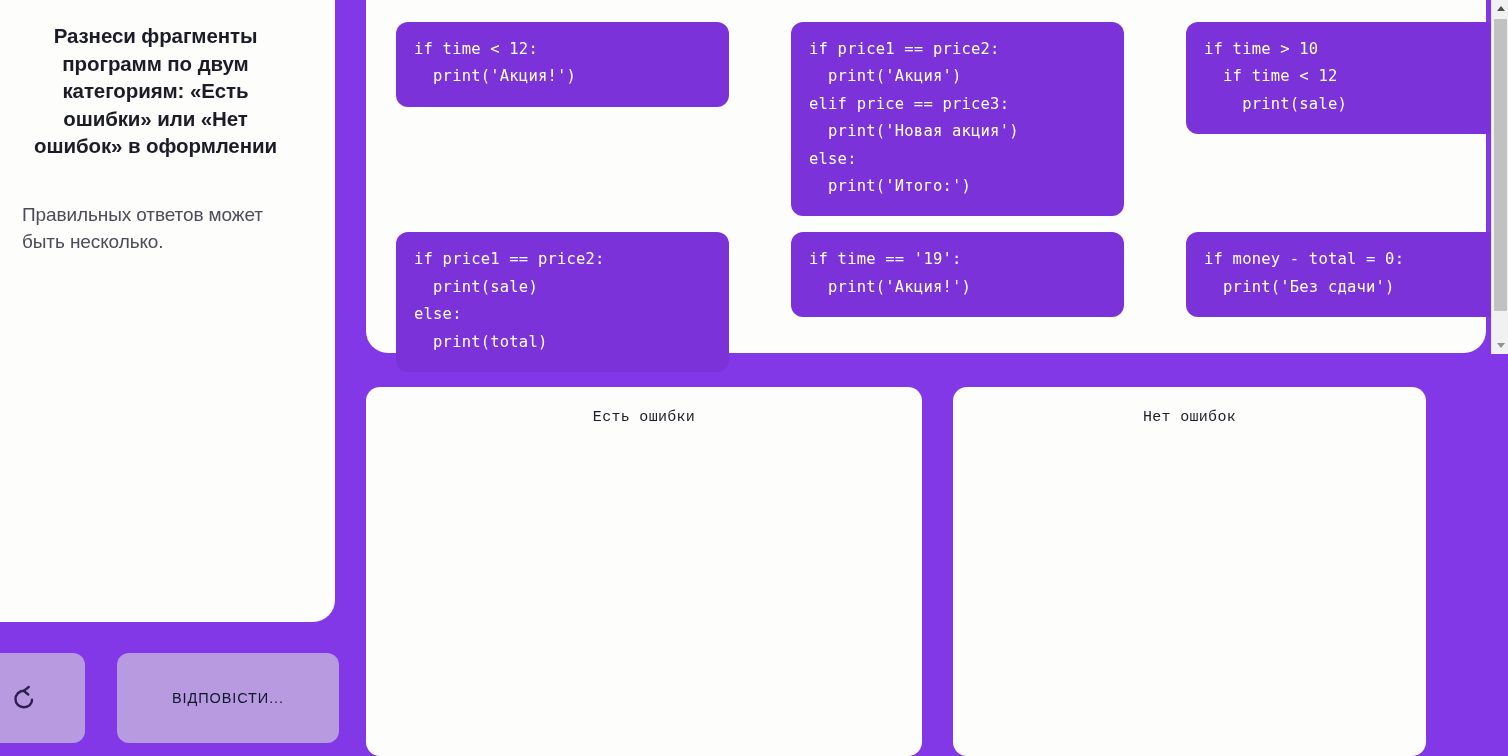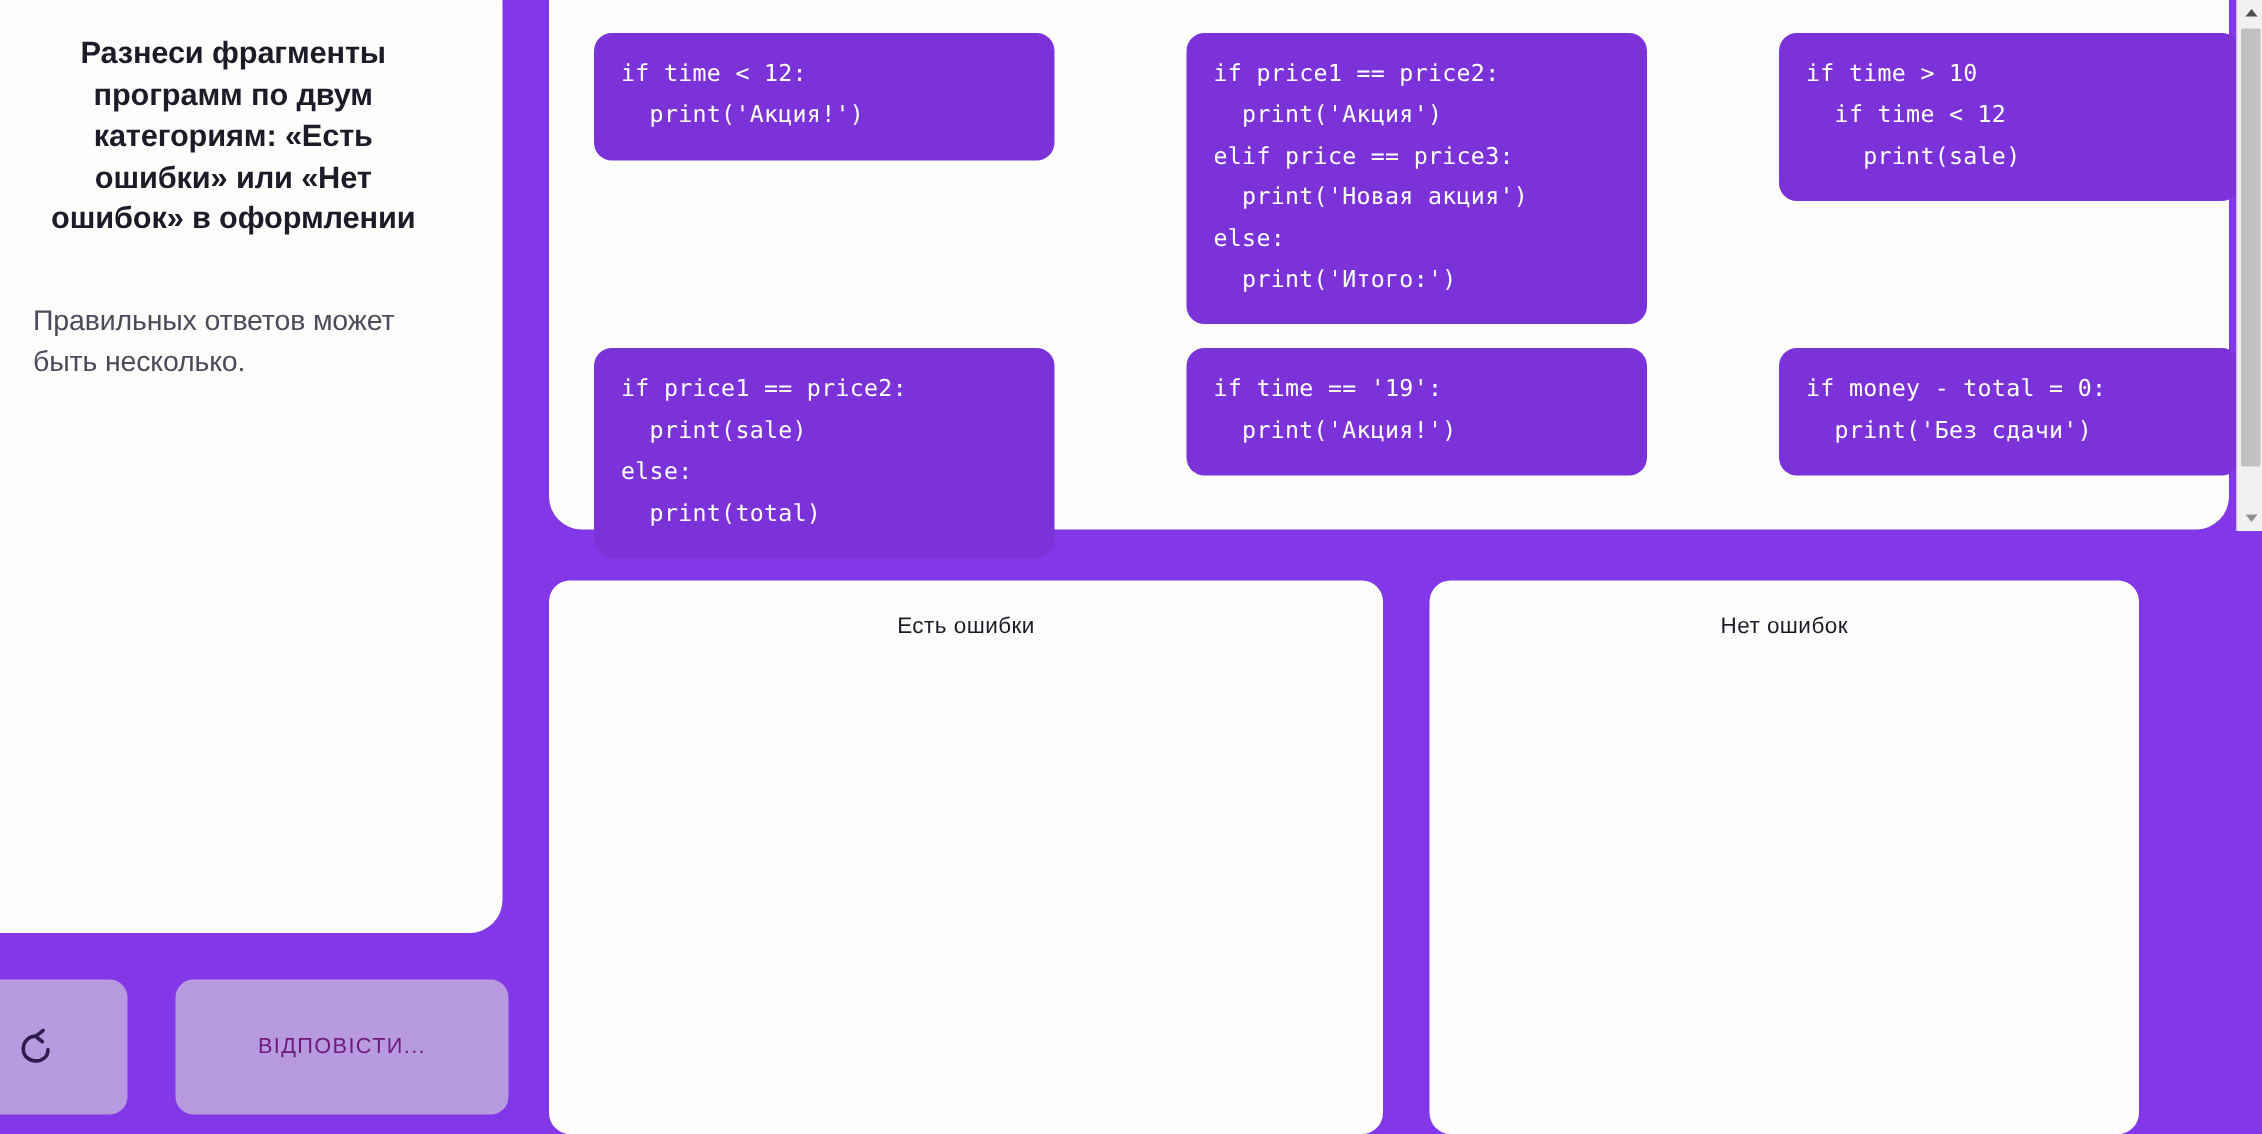"if time < 12:" .code-card { width: 307px -> 333px }
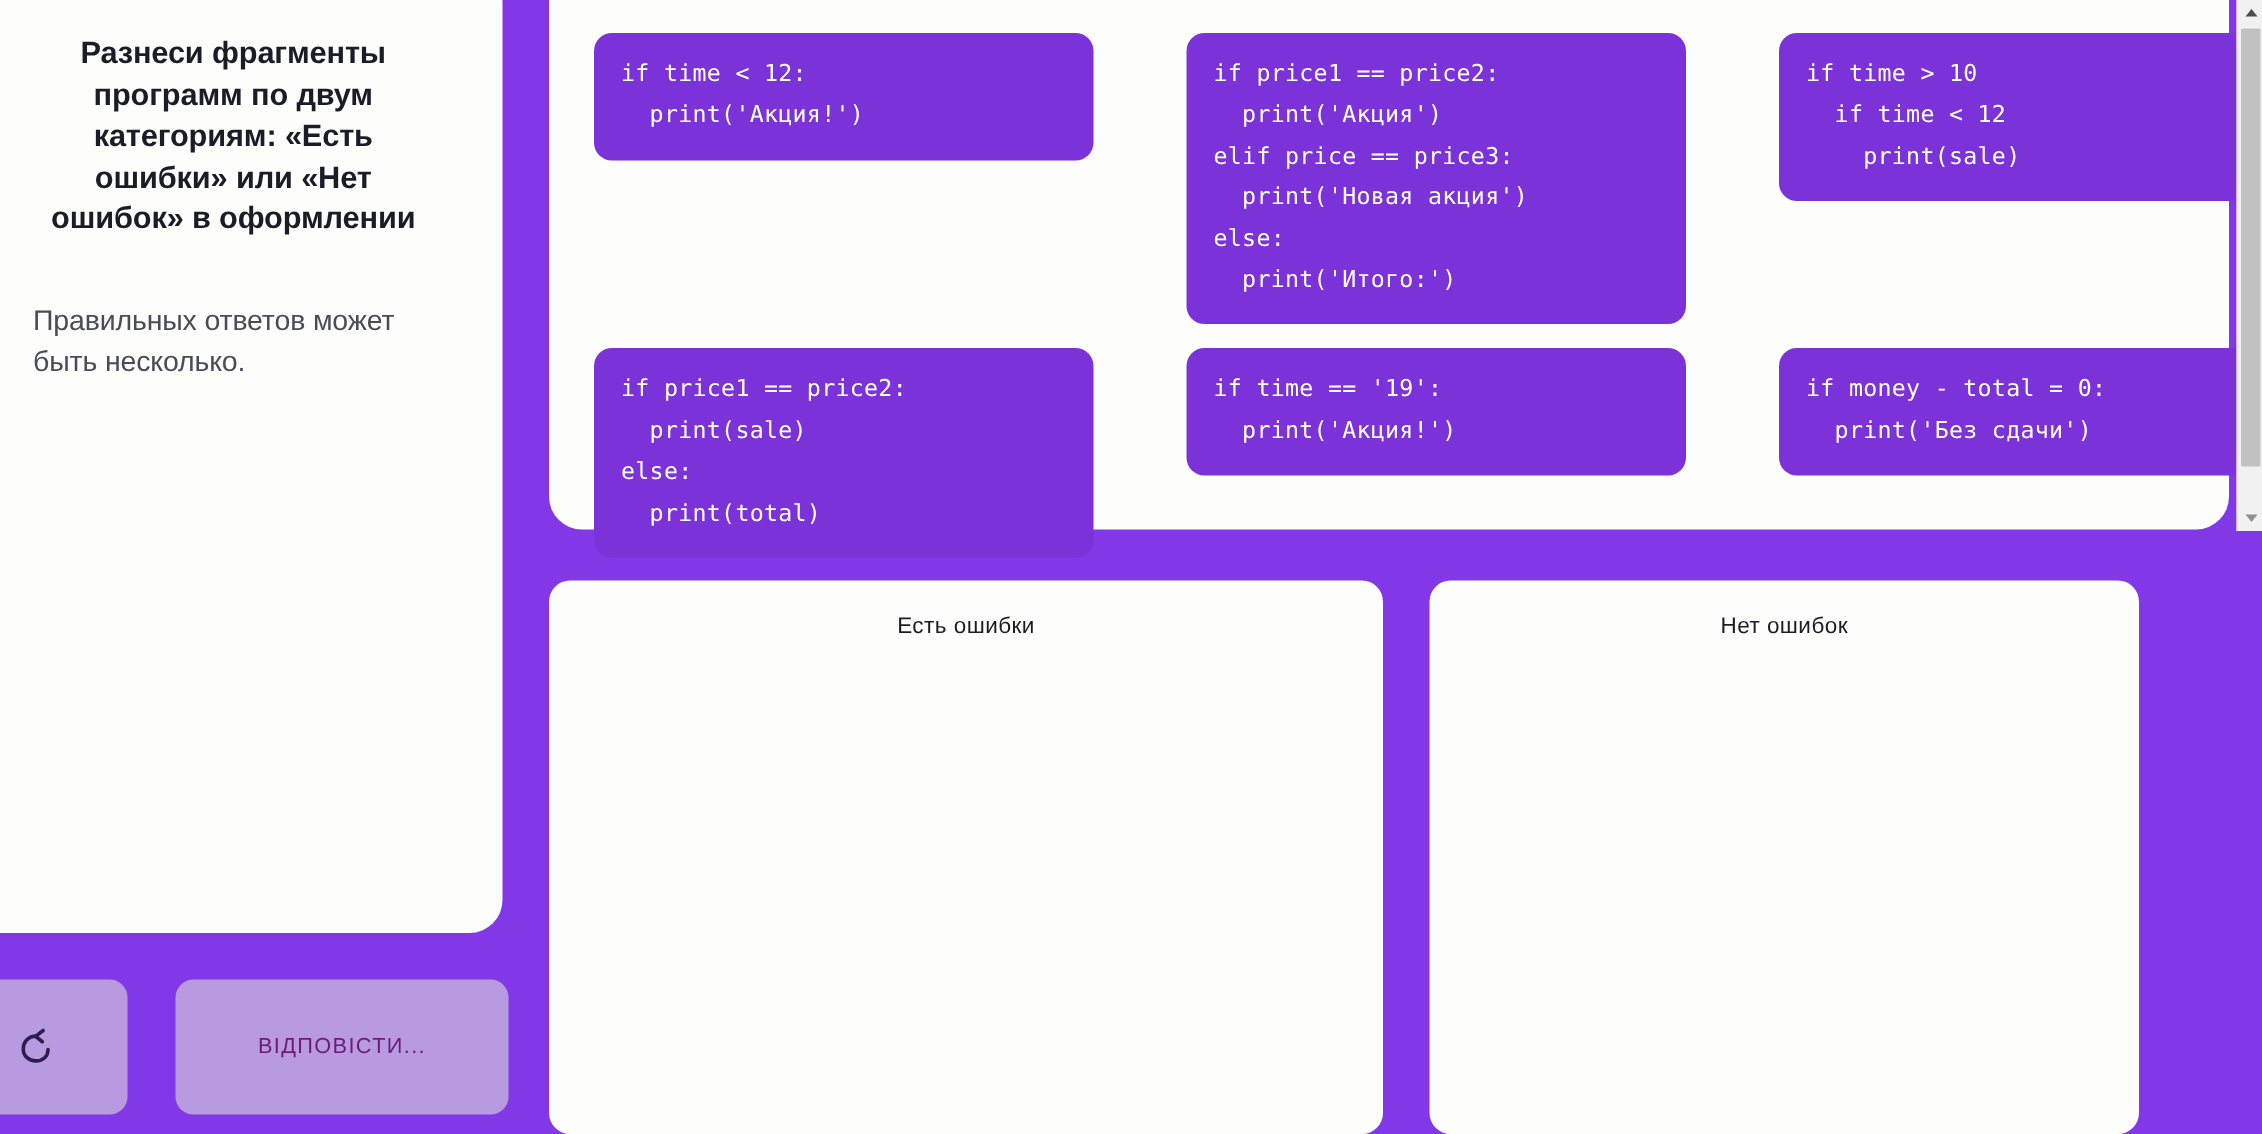"Есть ошибки" .dz-label { font-family: Liberation Sans, sans-serif -> Liberation Mono, monospace }
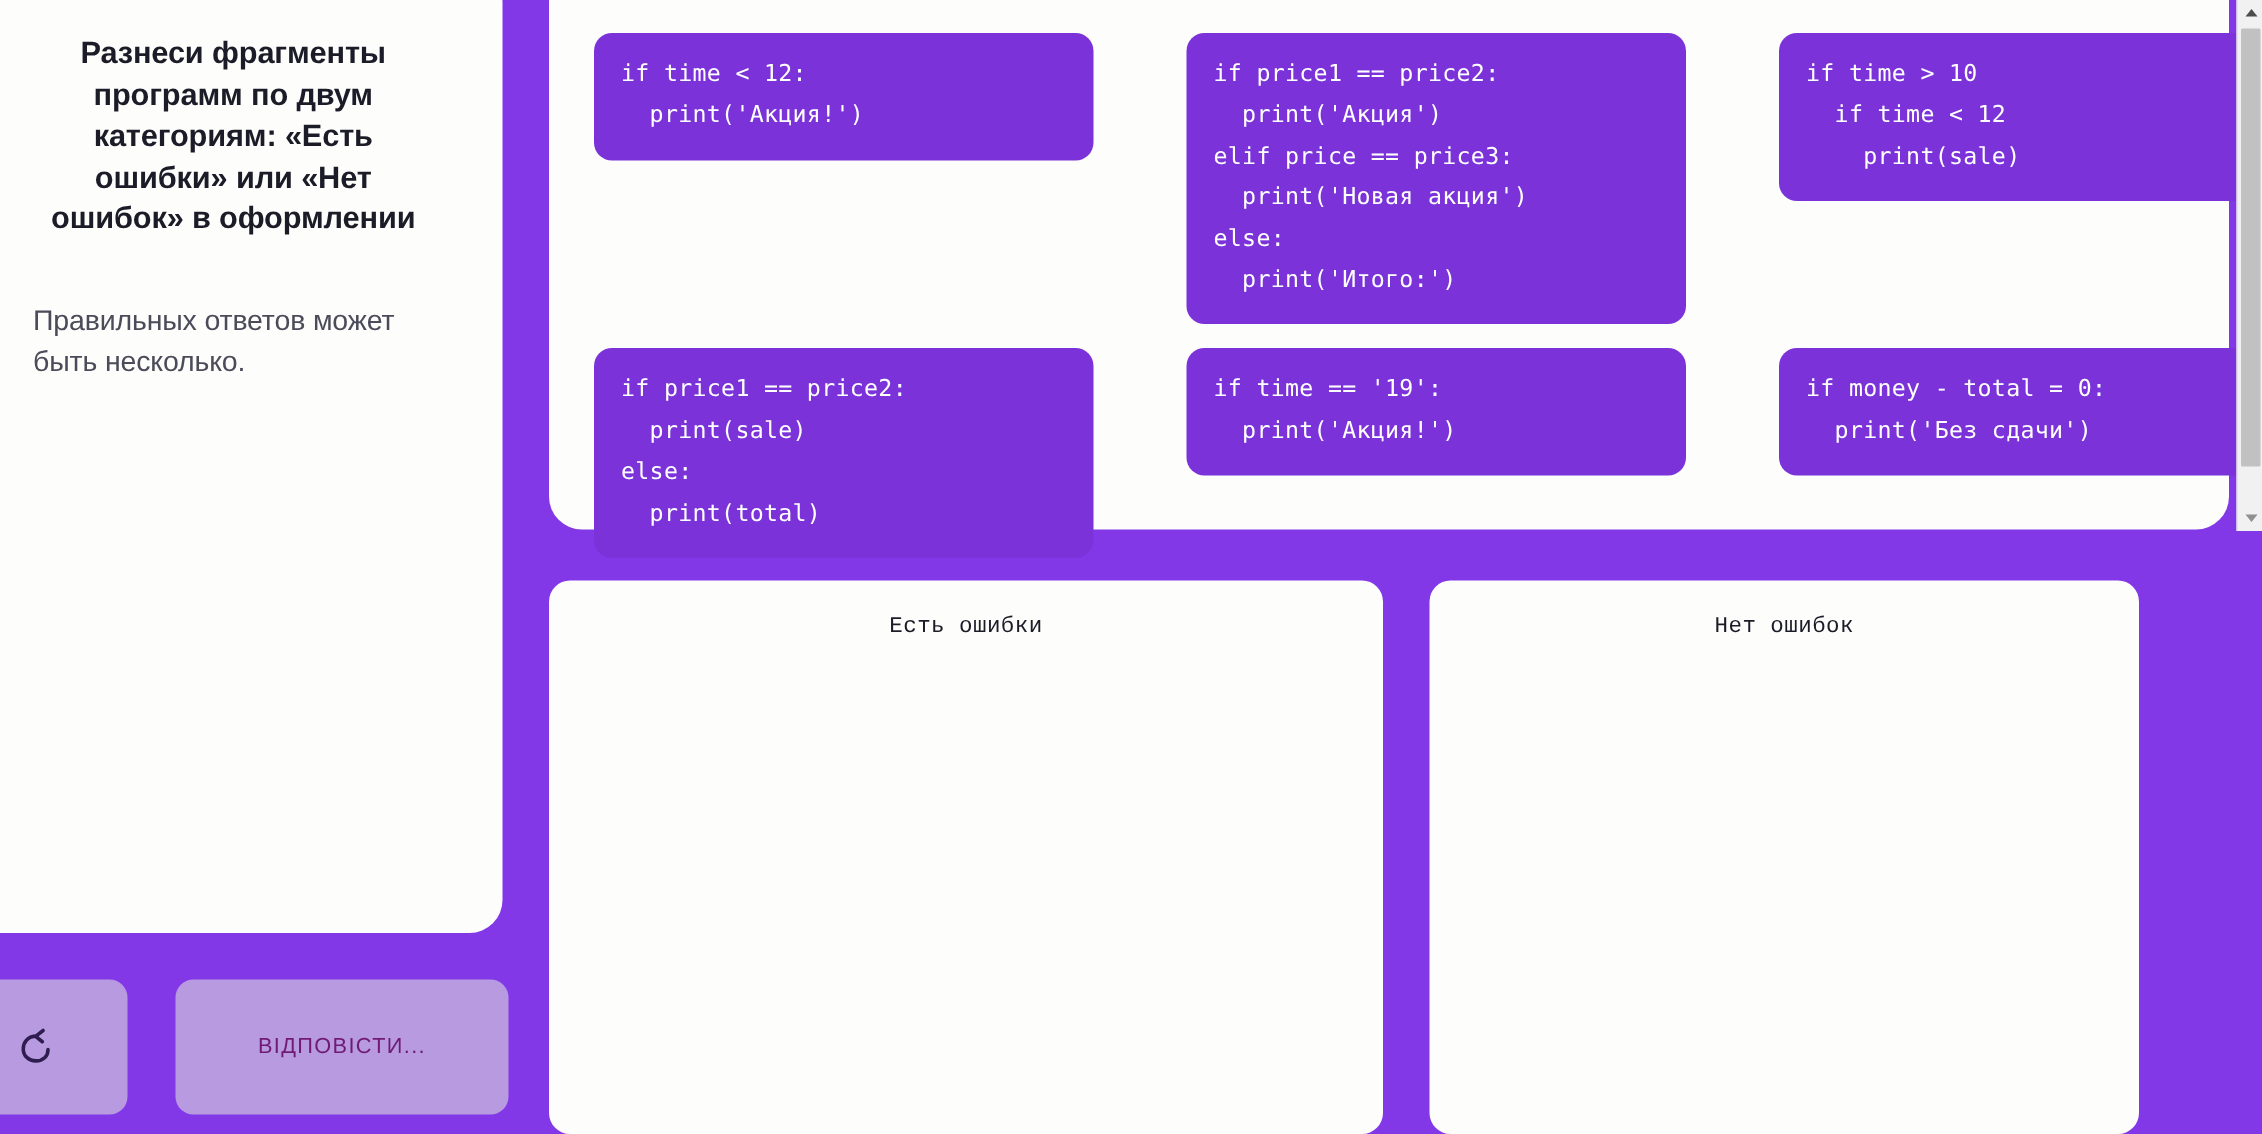"ВІДПОВІСТИ..." .btn-answer { color: #701a75 -> #0f172a }
